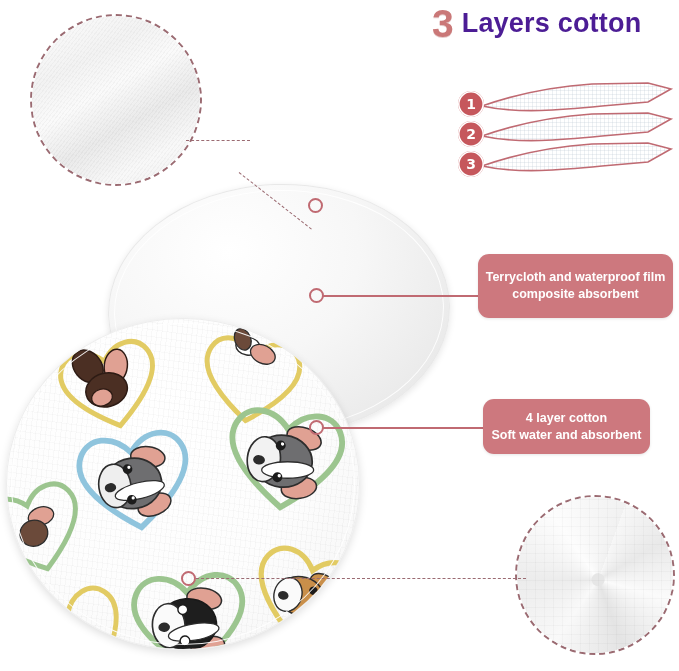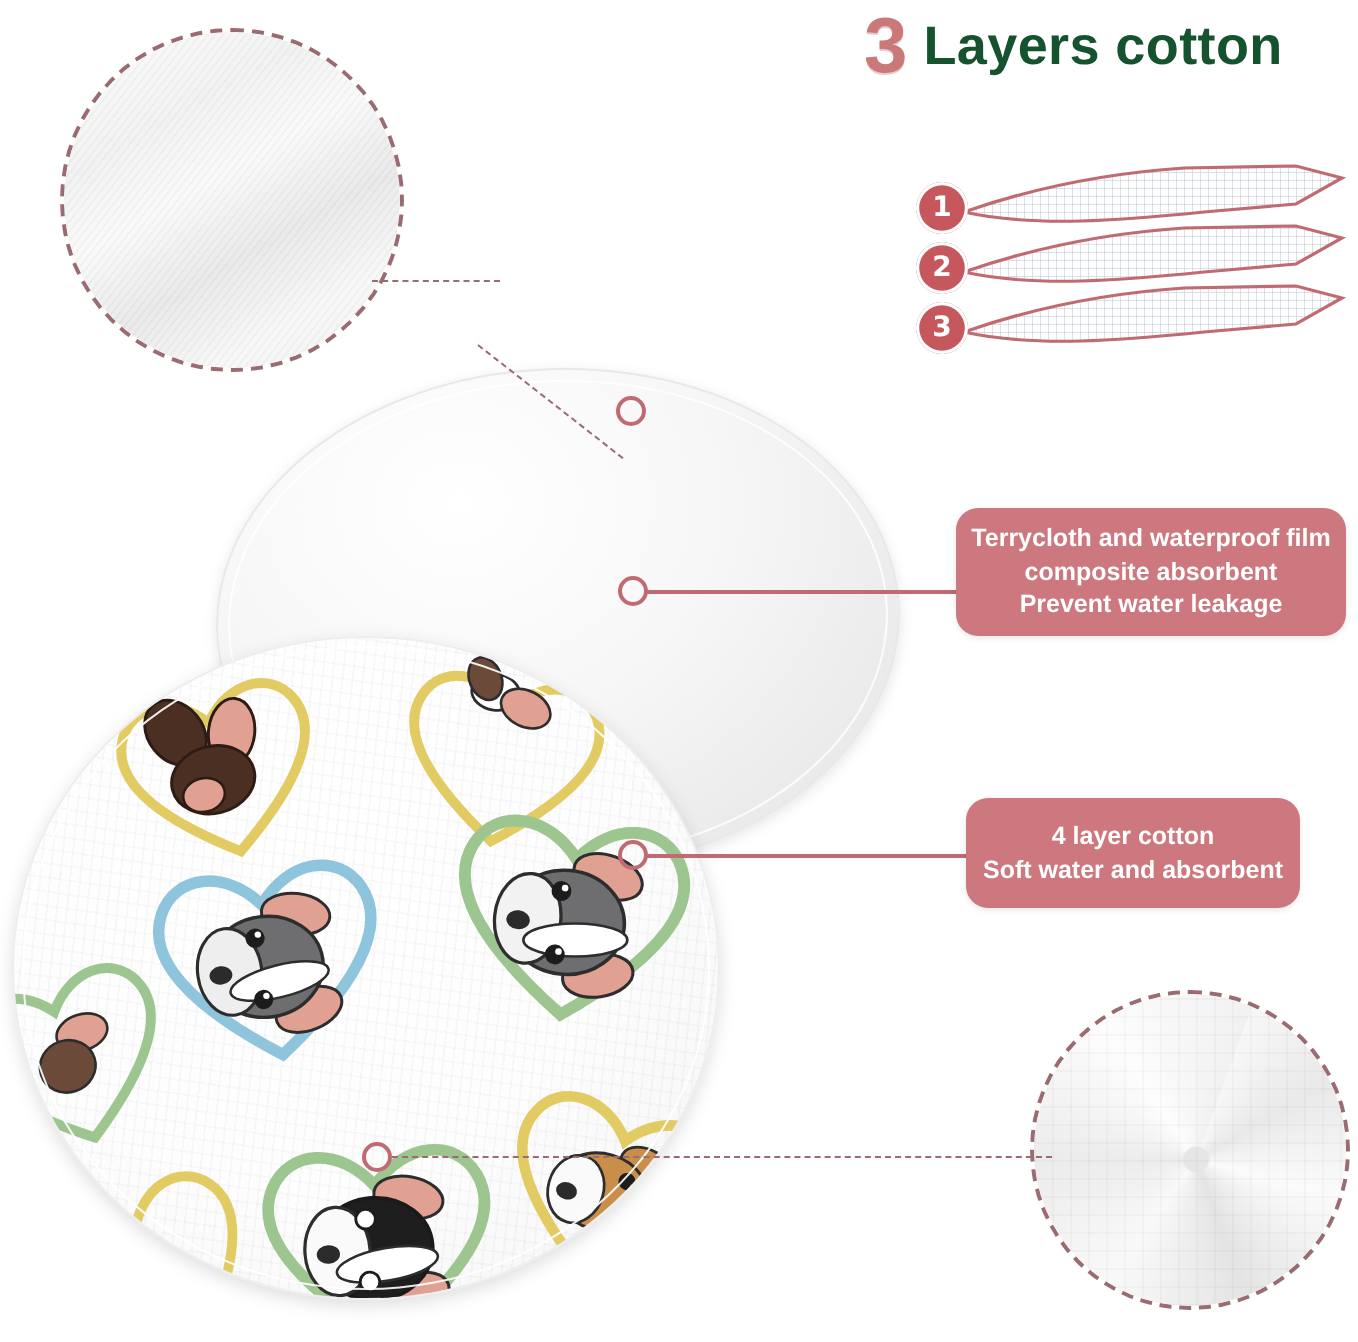"Layers cotton" .title-text { color: #14532d -> #4c1d95 }
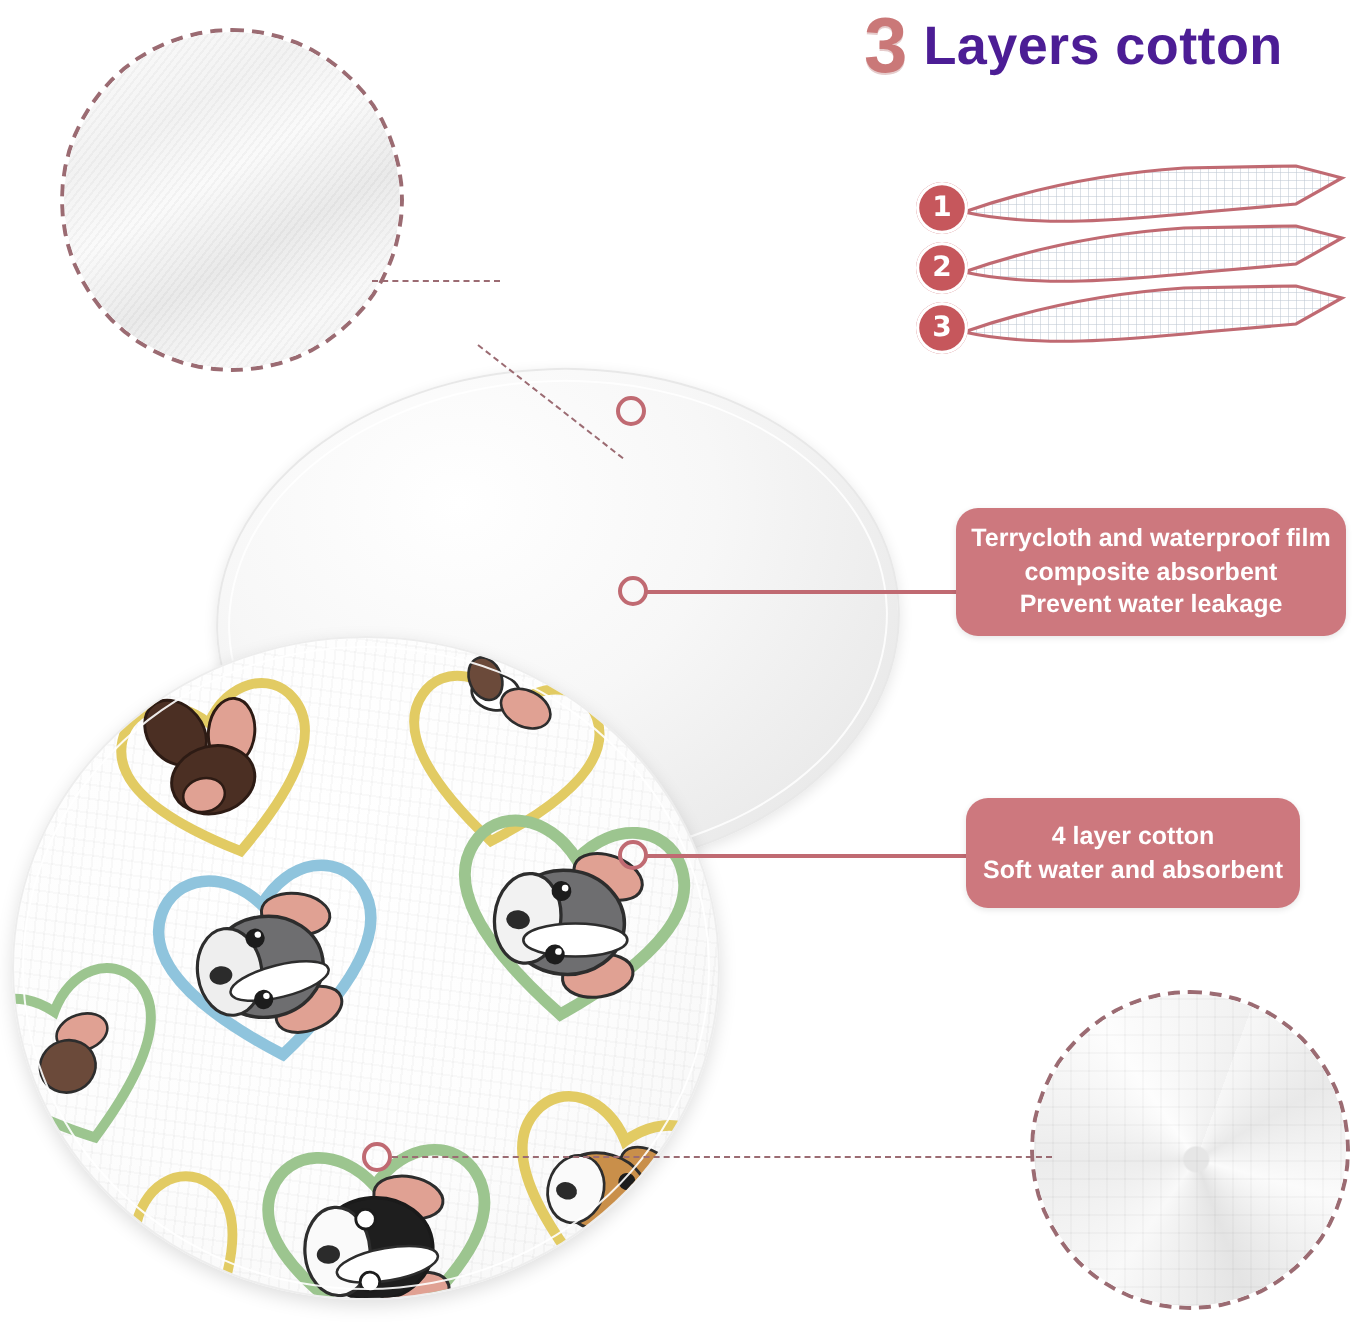"Prevent water leakage" span { html: <span>Prevent water leakage</span> -> none }
